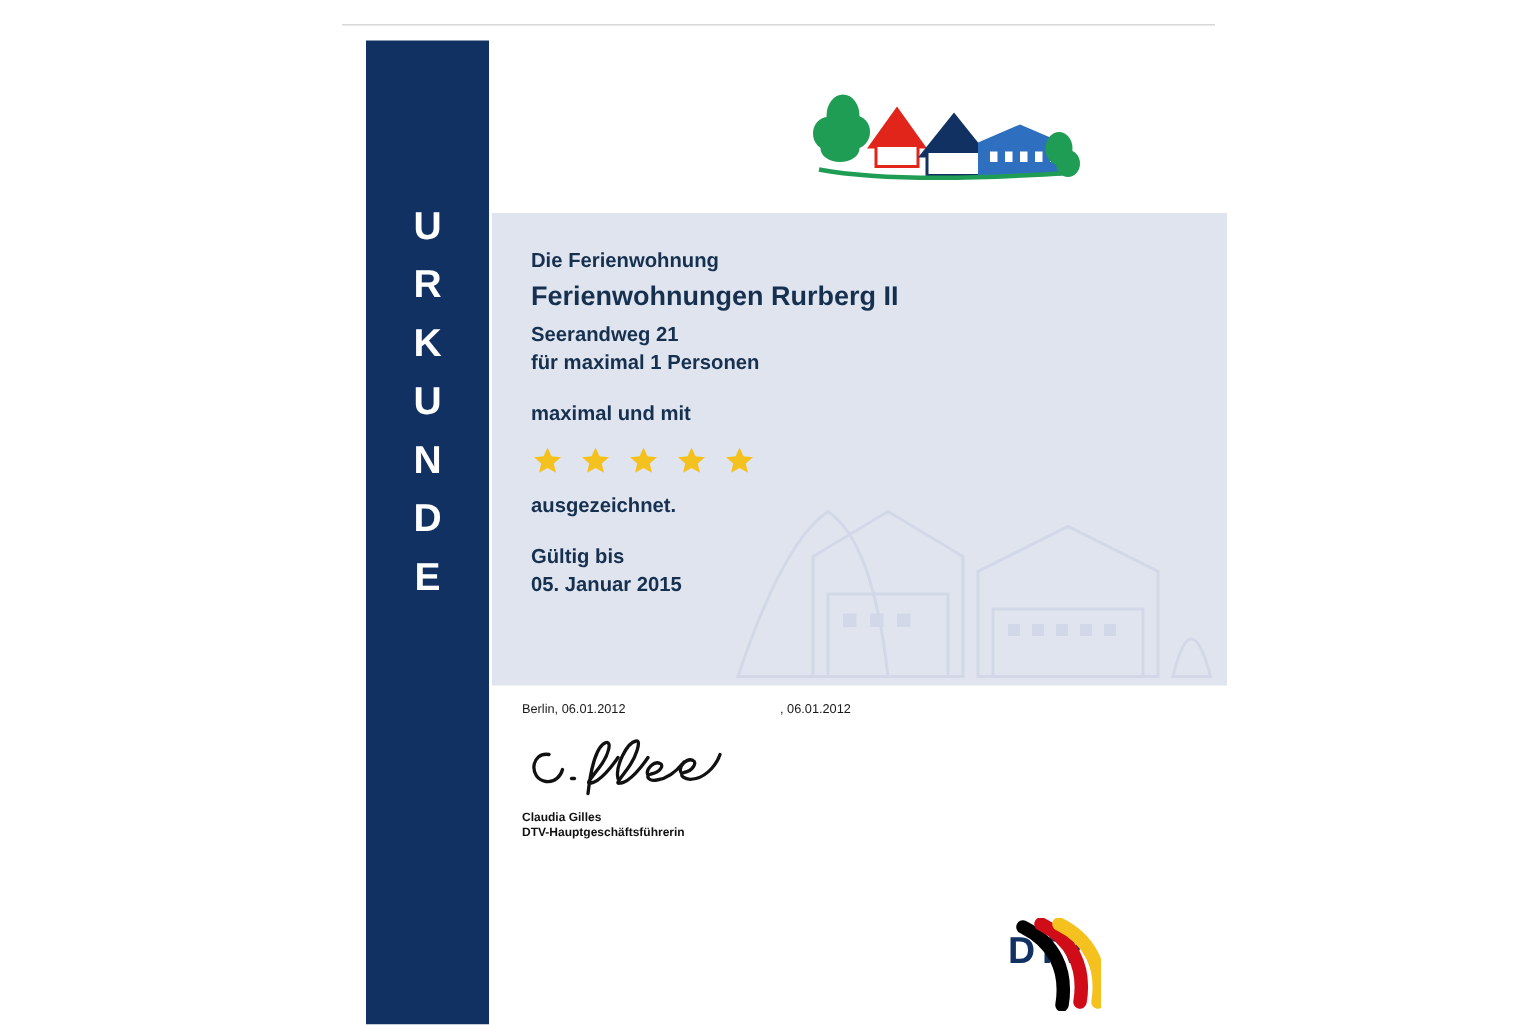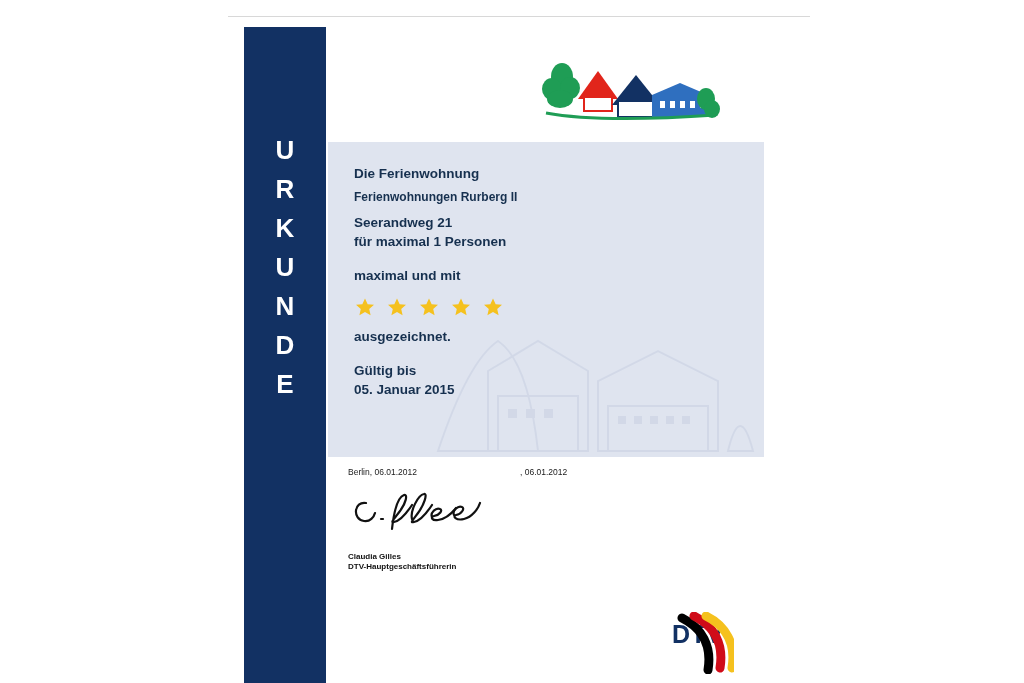"Die Ferienwohnung" #info-panel { width: 436px -> 490px }
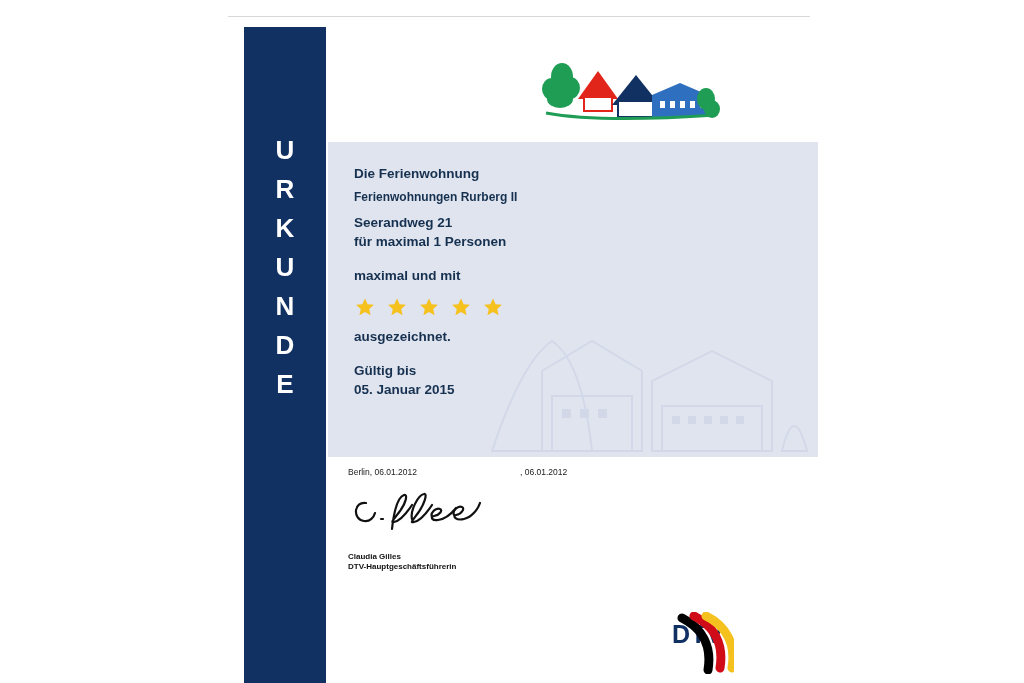"Ferienwohnungen Rurberg II" .line-big { font-size: 12px -> 18px }
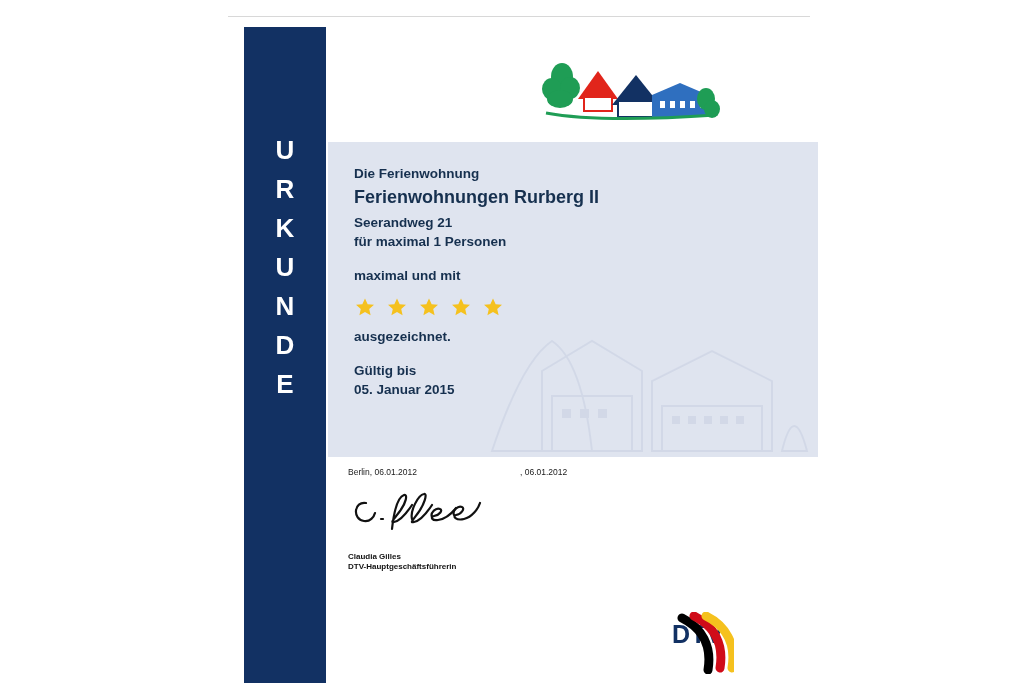"Claudia Gilles" #signer { top: 525px -> 513px }
